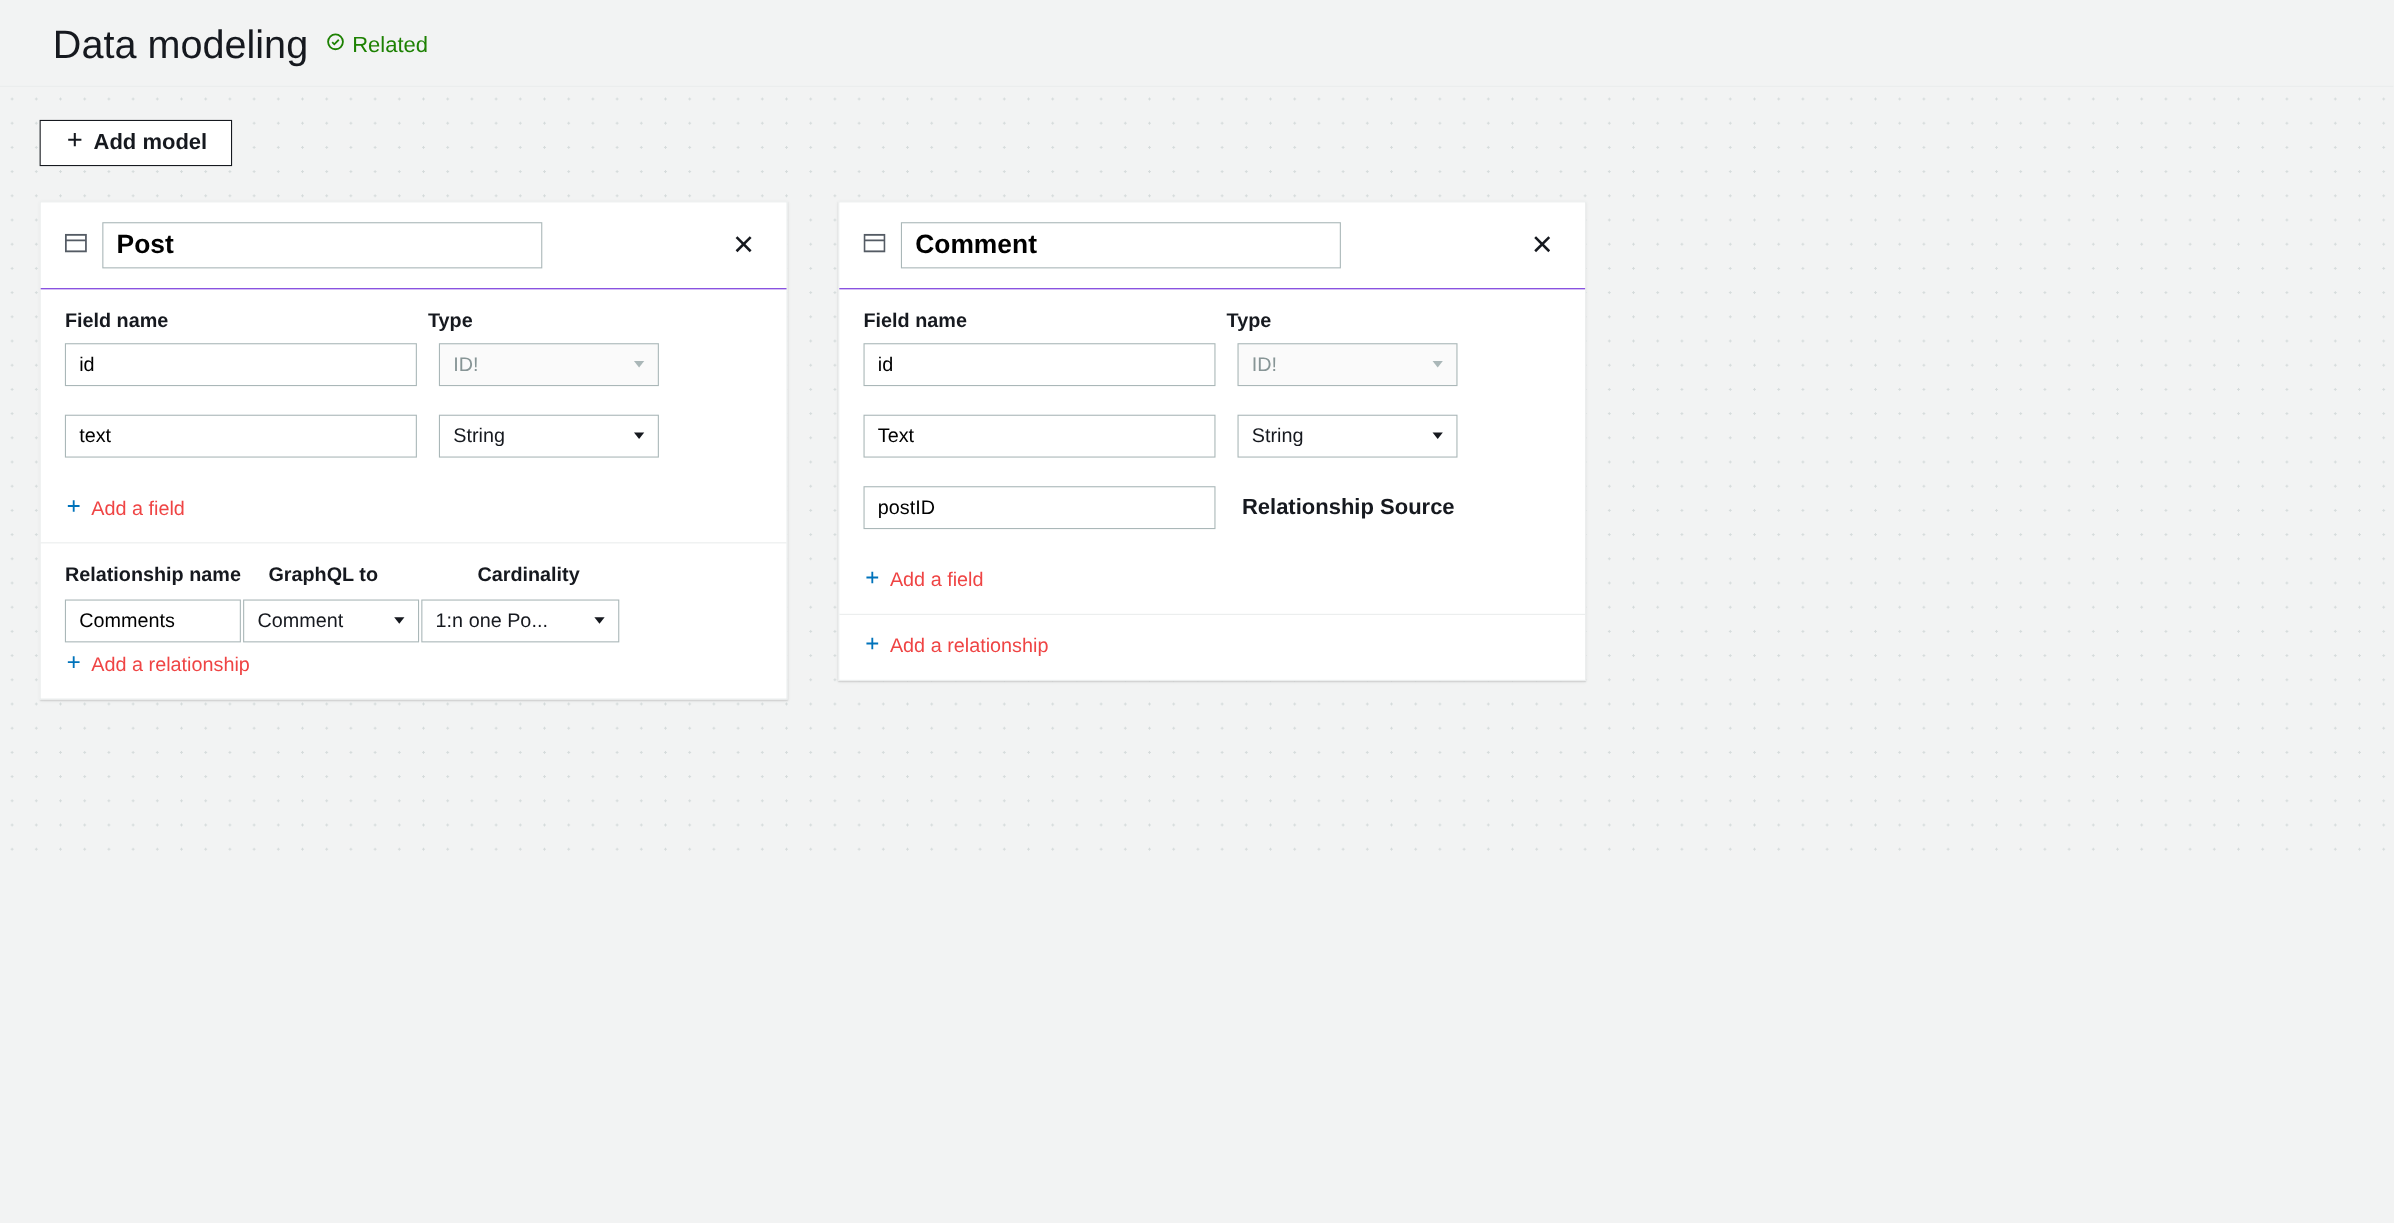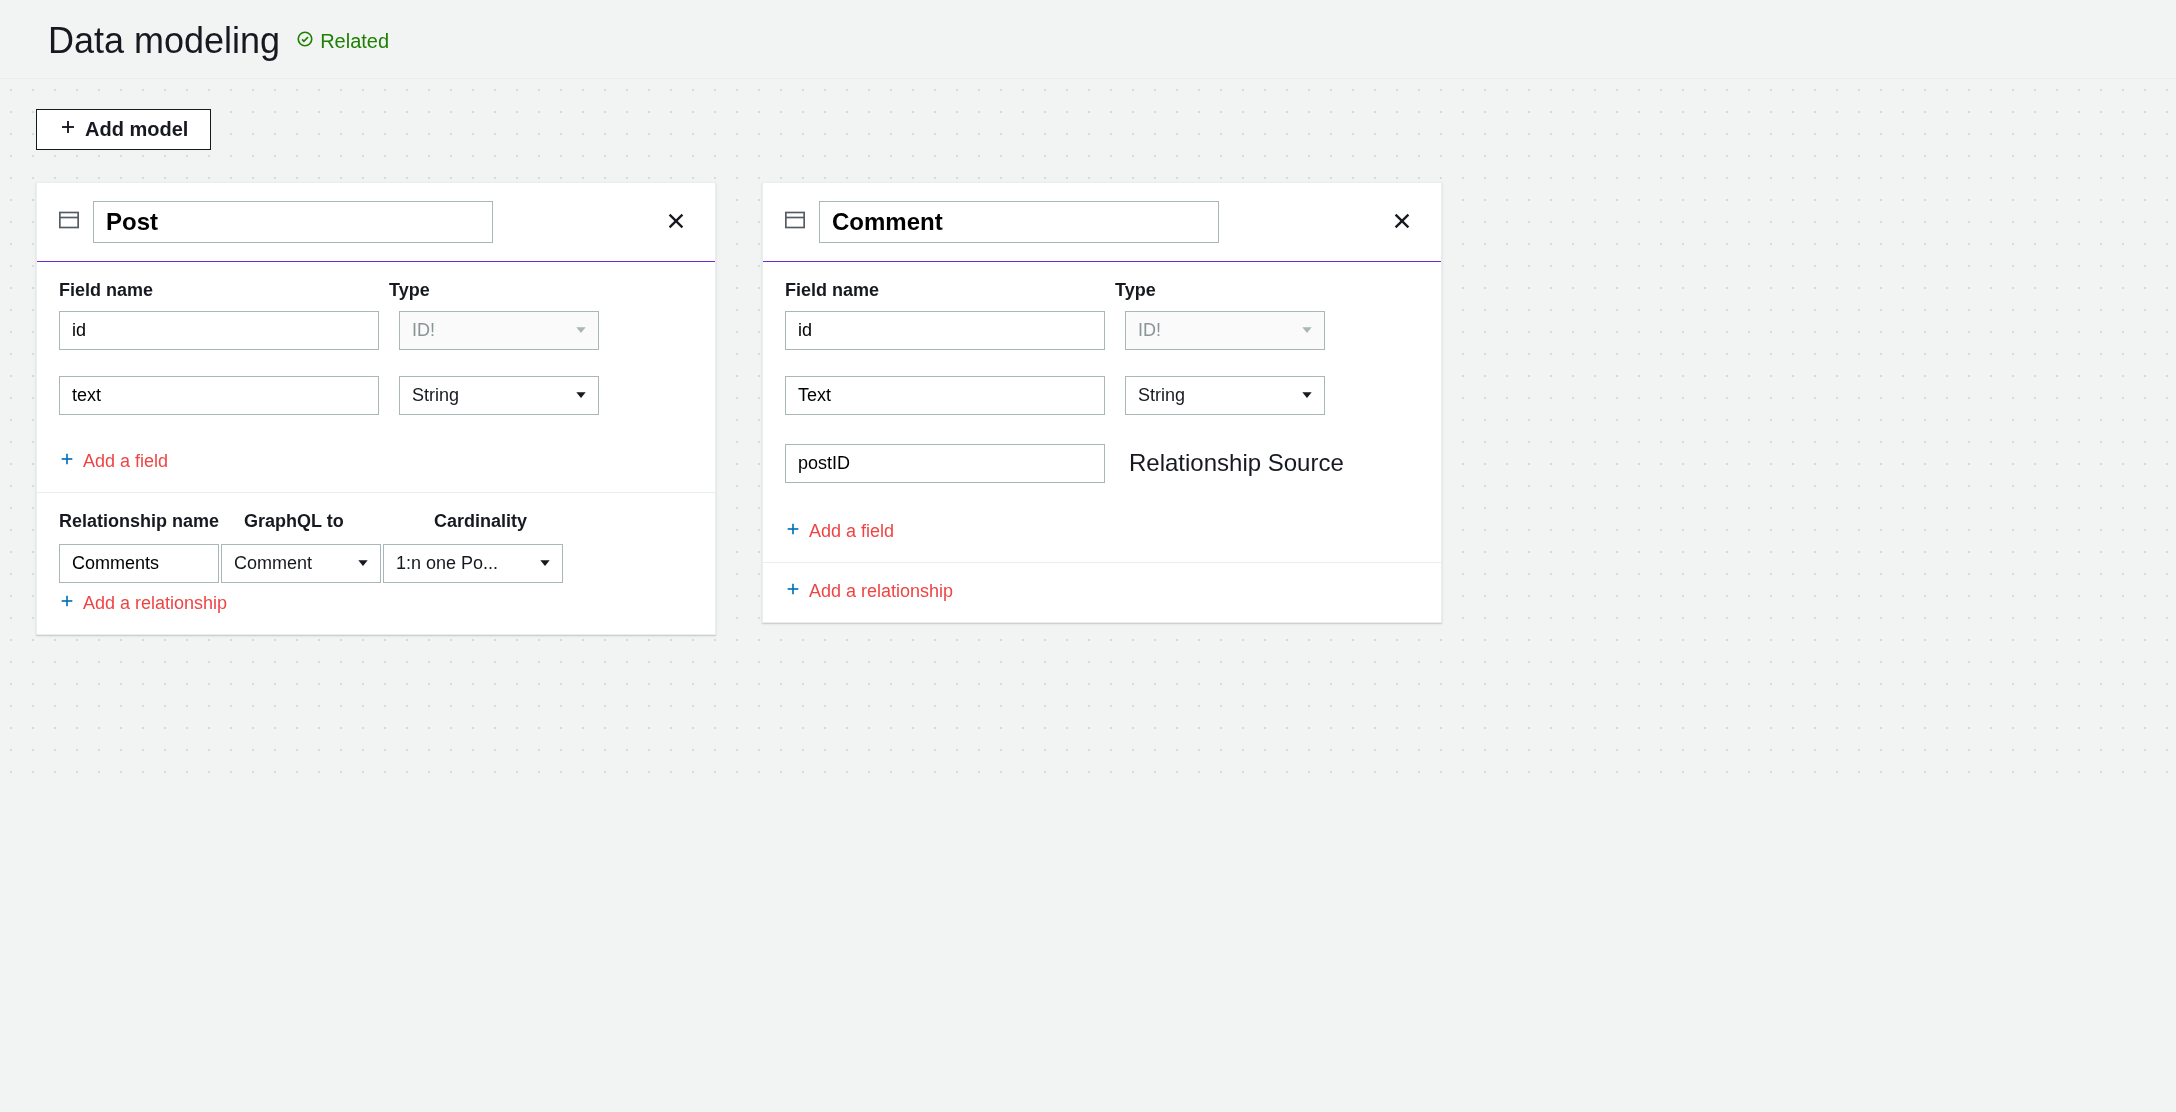"Relationship Source" .static-type { font-size: 24px -> 20px; font-weight: none -> bold }
